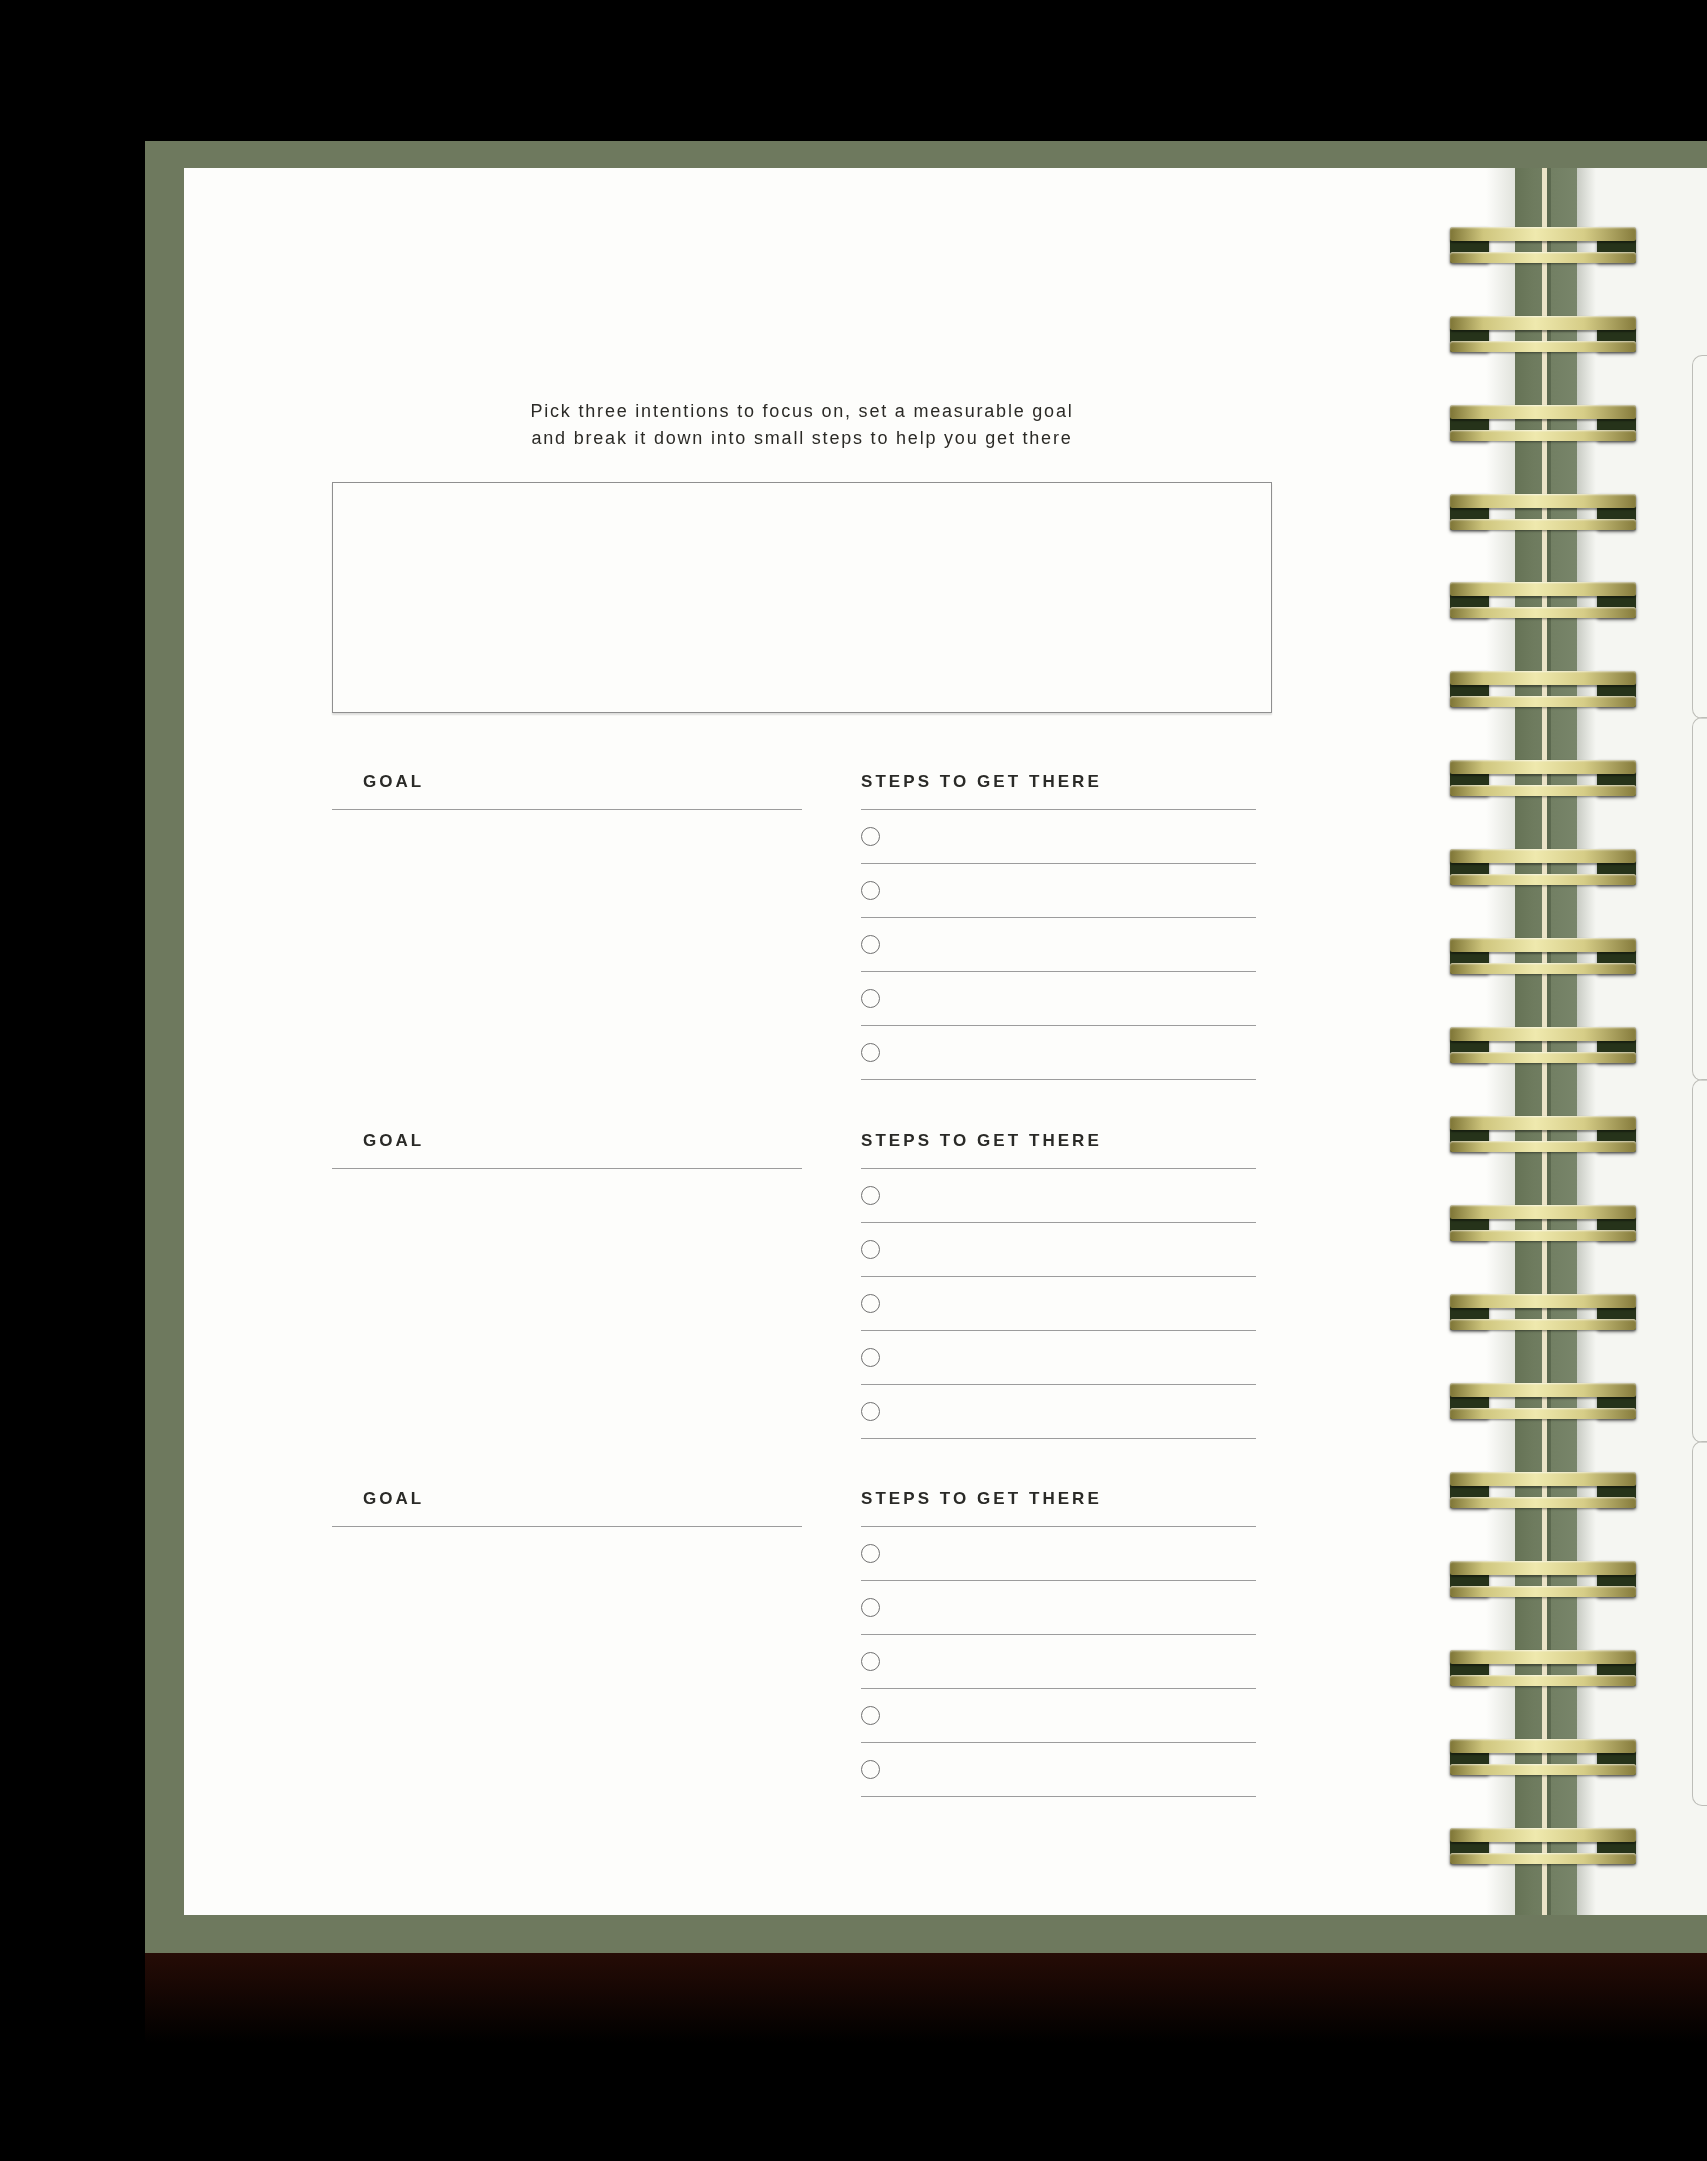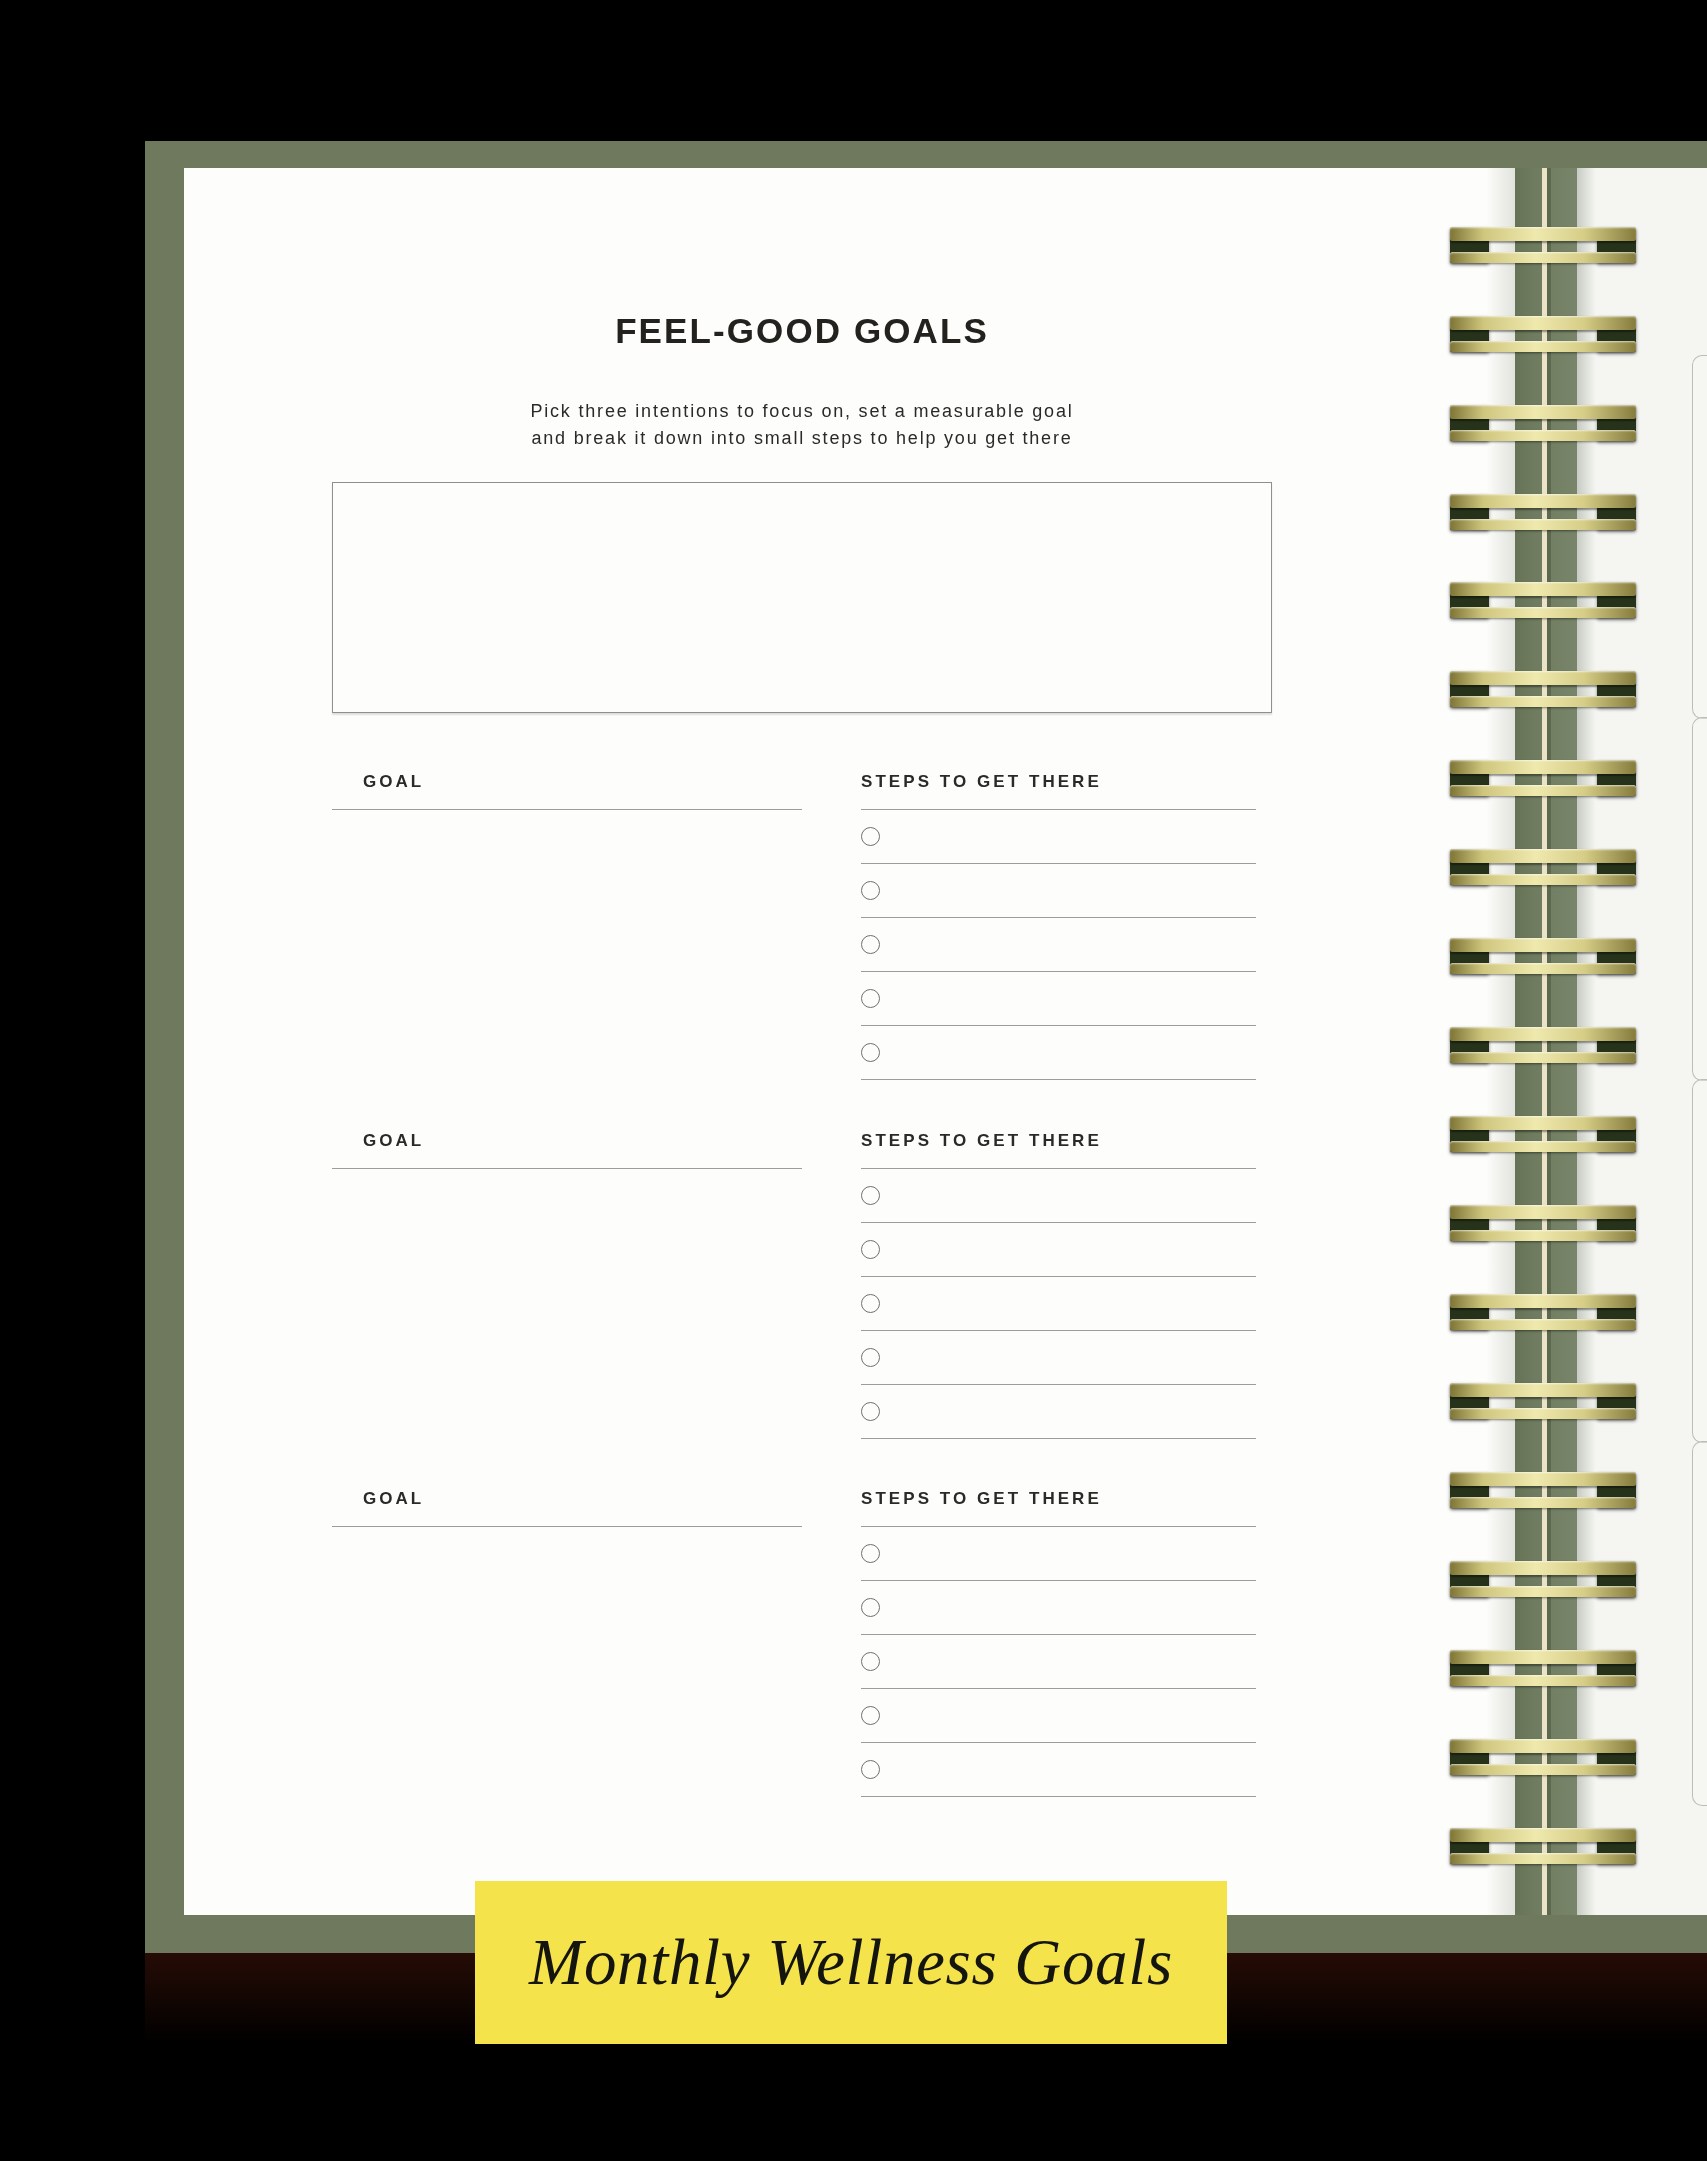"FEEL-GOOD GOALS" div.page-title { html: <div>FEEL-GOOD GOALS</div> -> none }
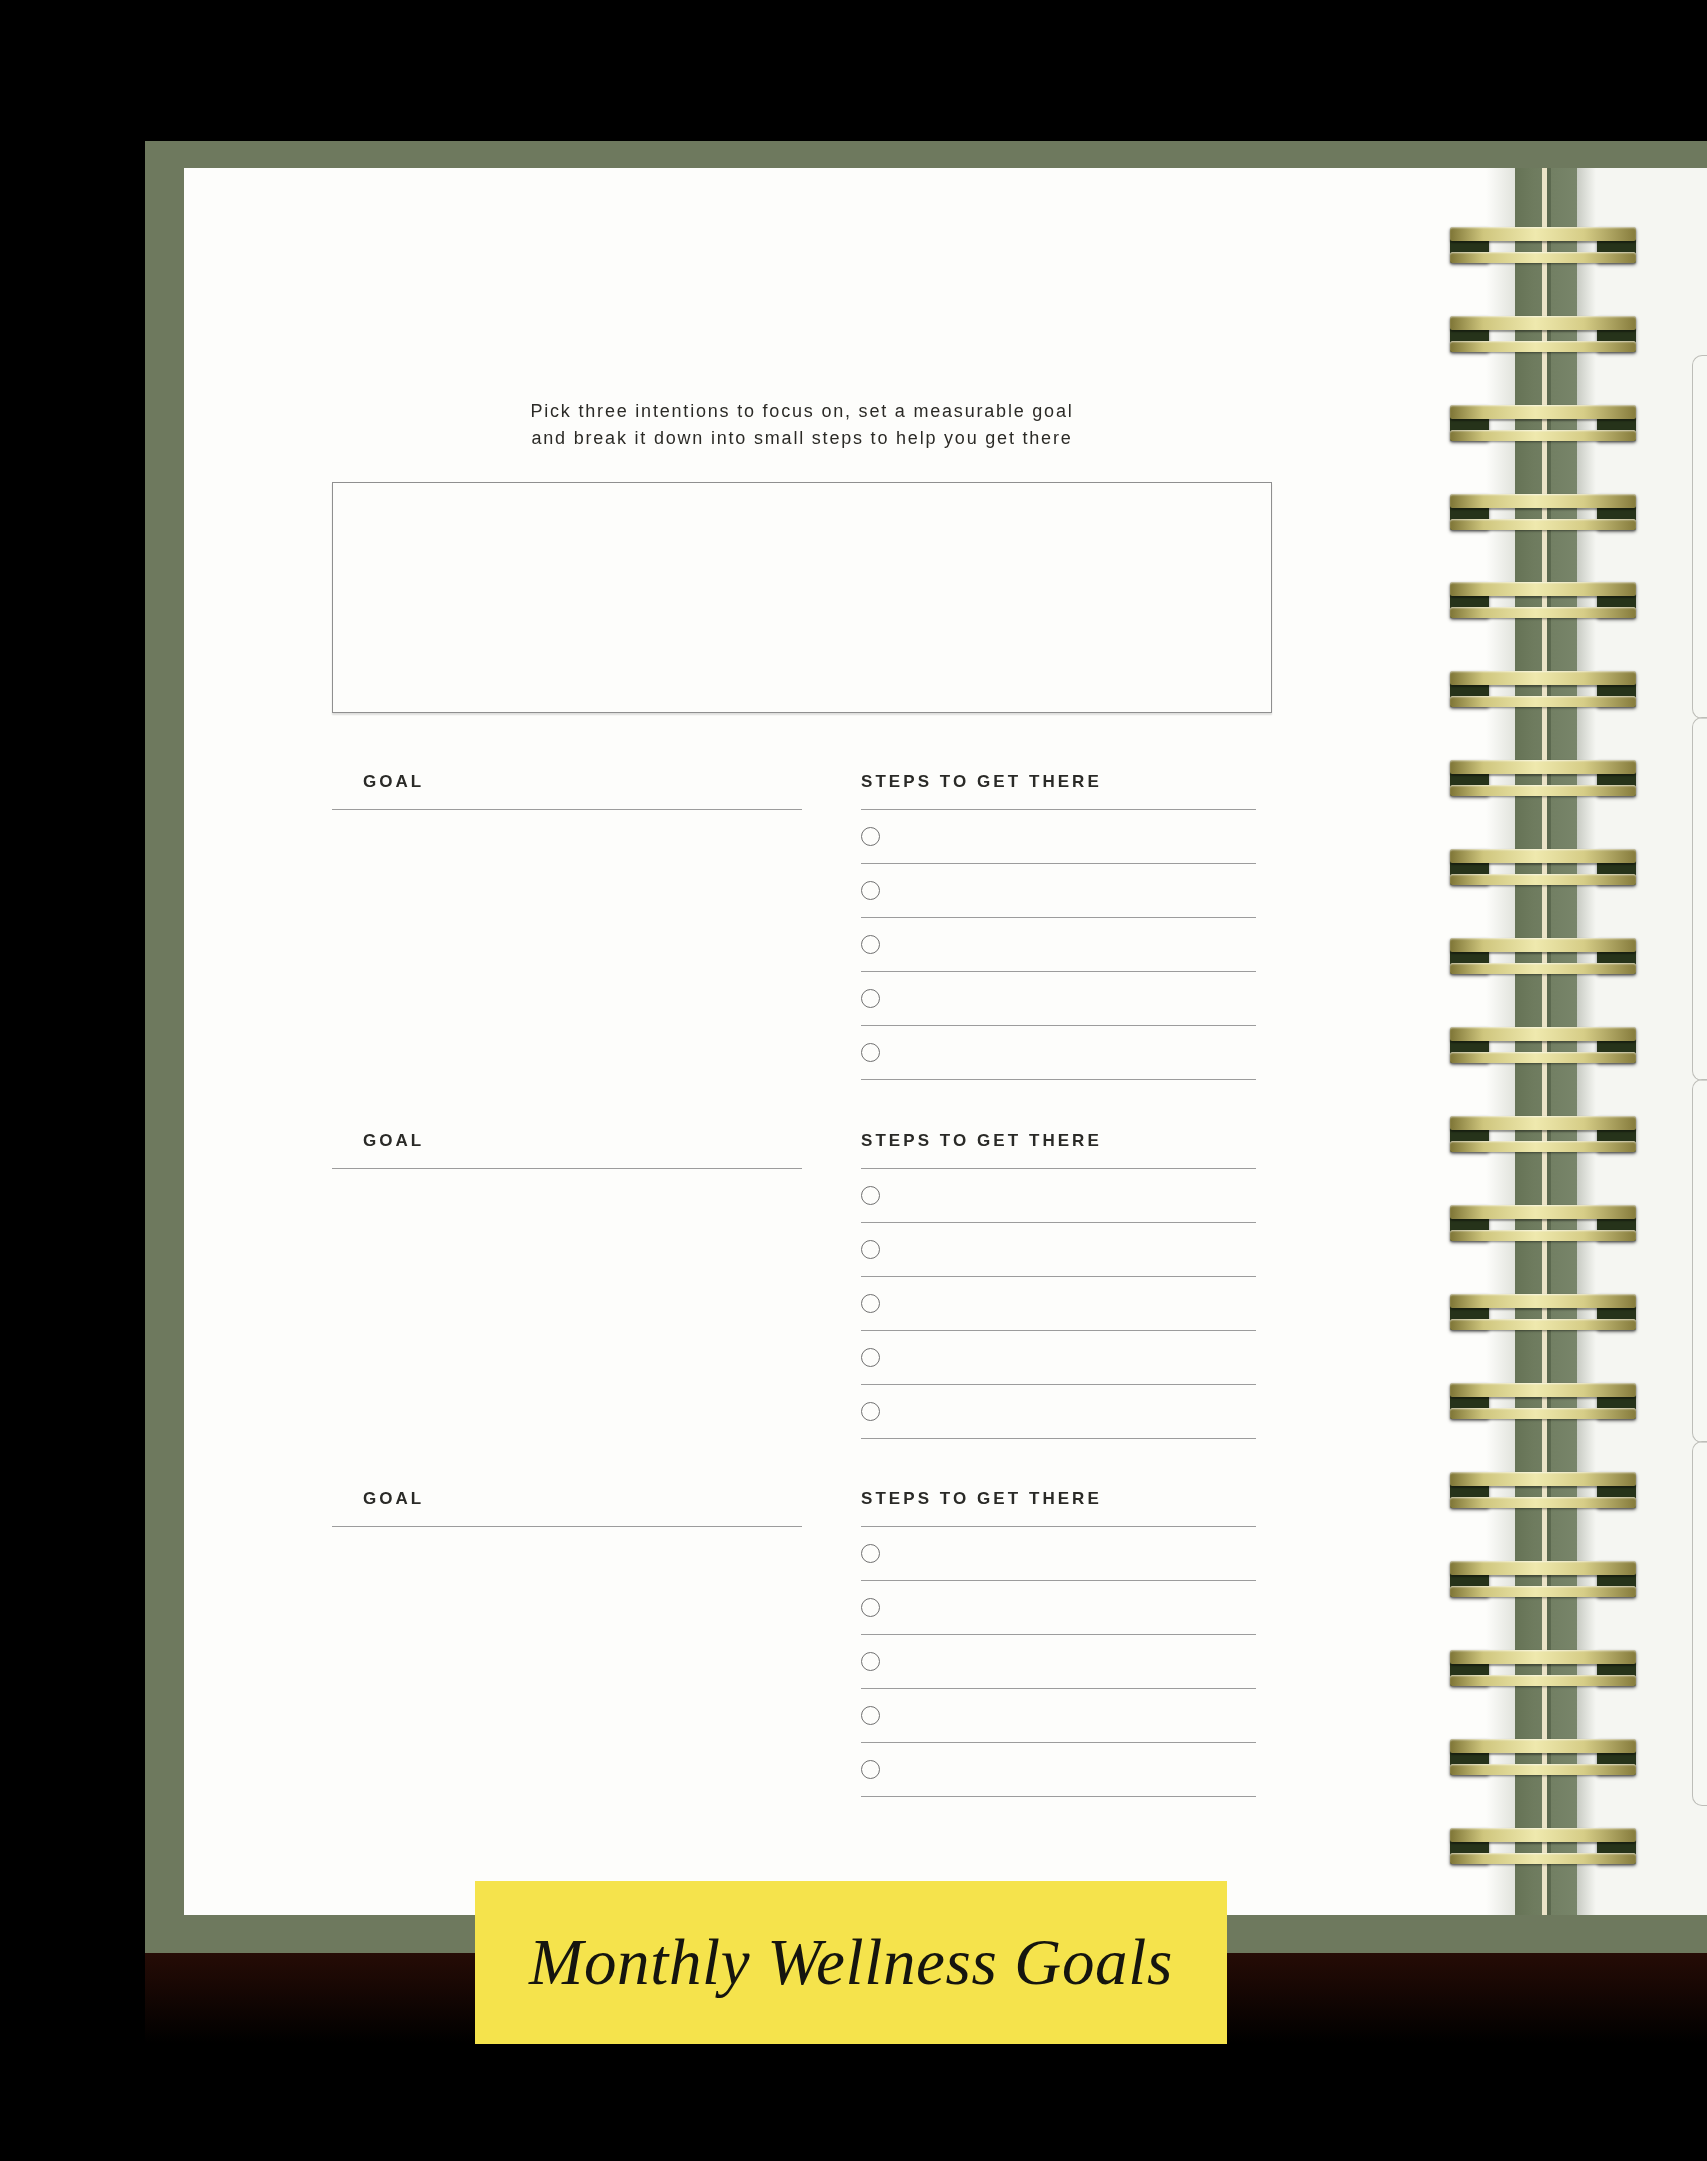"Monthly Wellness Goals" div.banner { html: <div> <div>Monthly Wellness Goals</div> </div> -> none }
